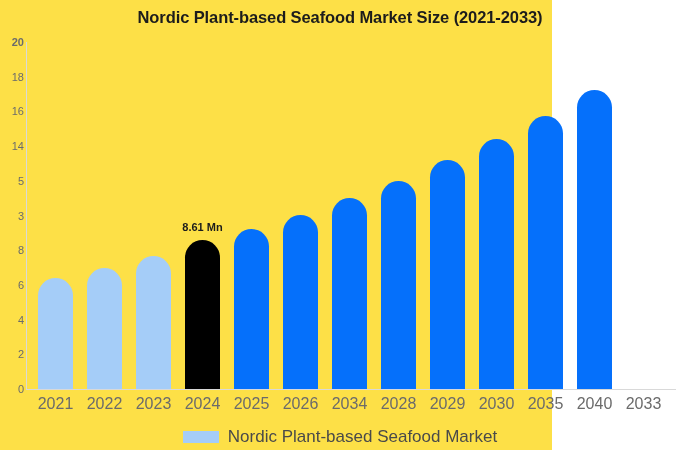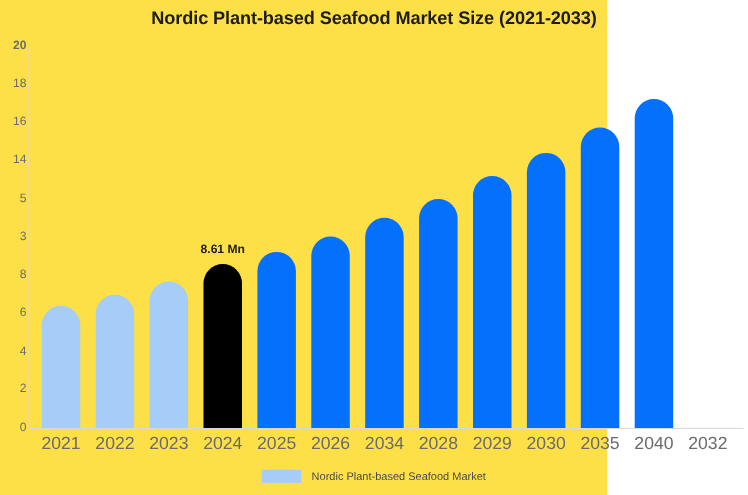"2032" div.x-tick { text: 2032 -> 2033 }
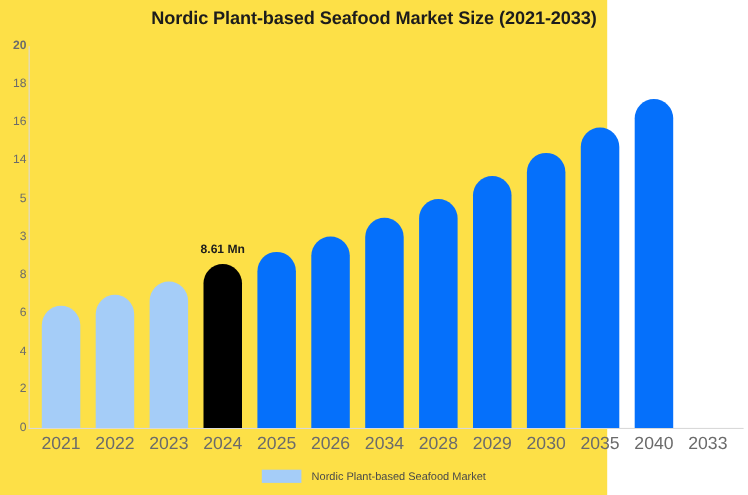"Nordic Plant-based Seafood Market" #legend-label { font-size: 10px -> 17px }
